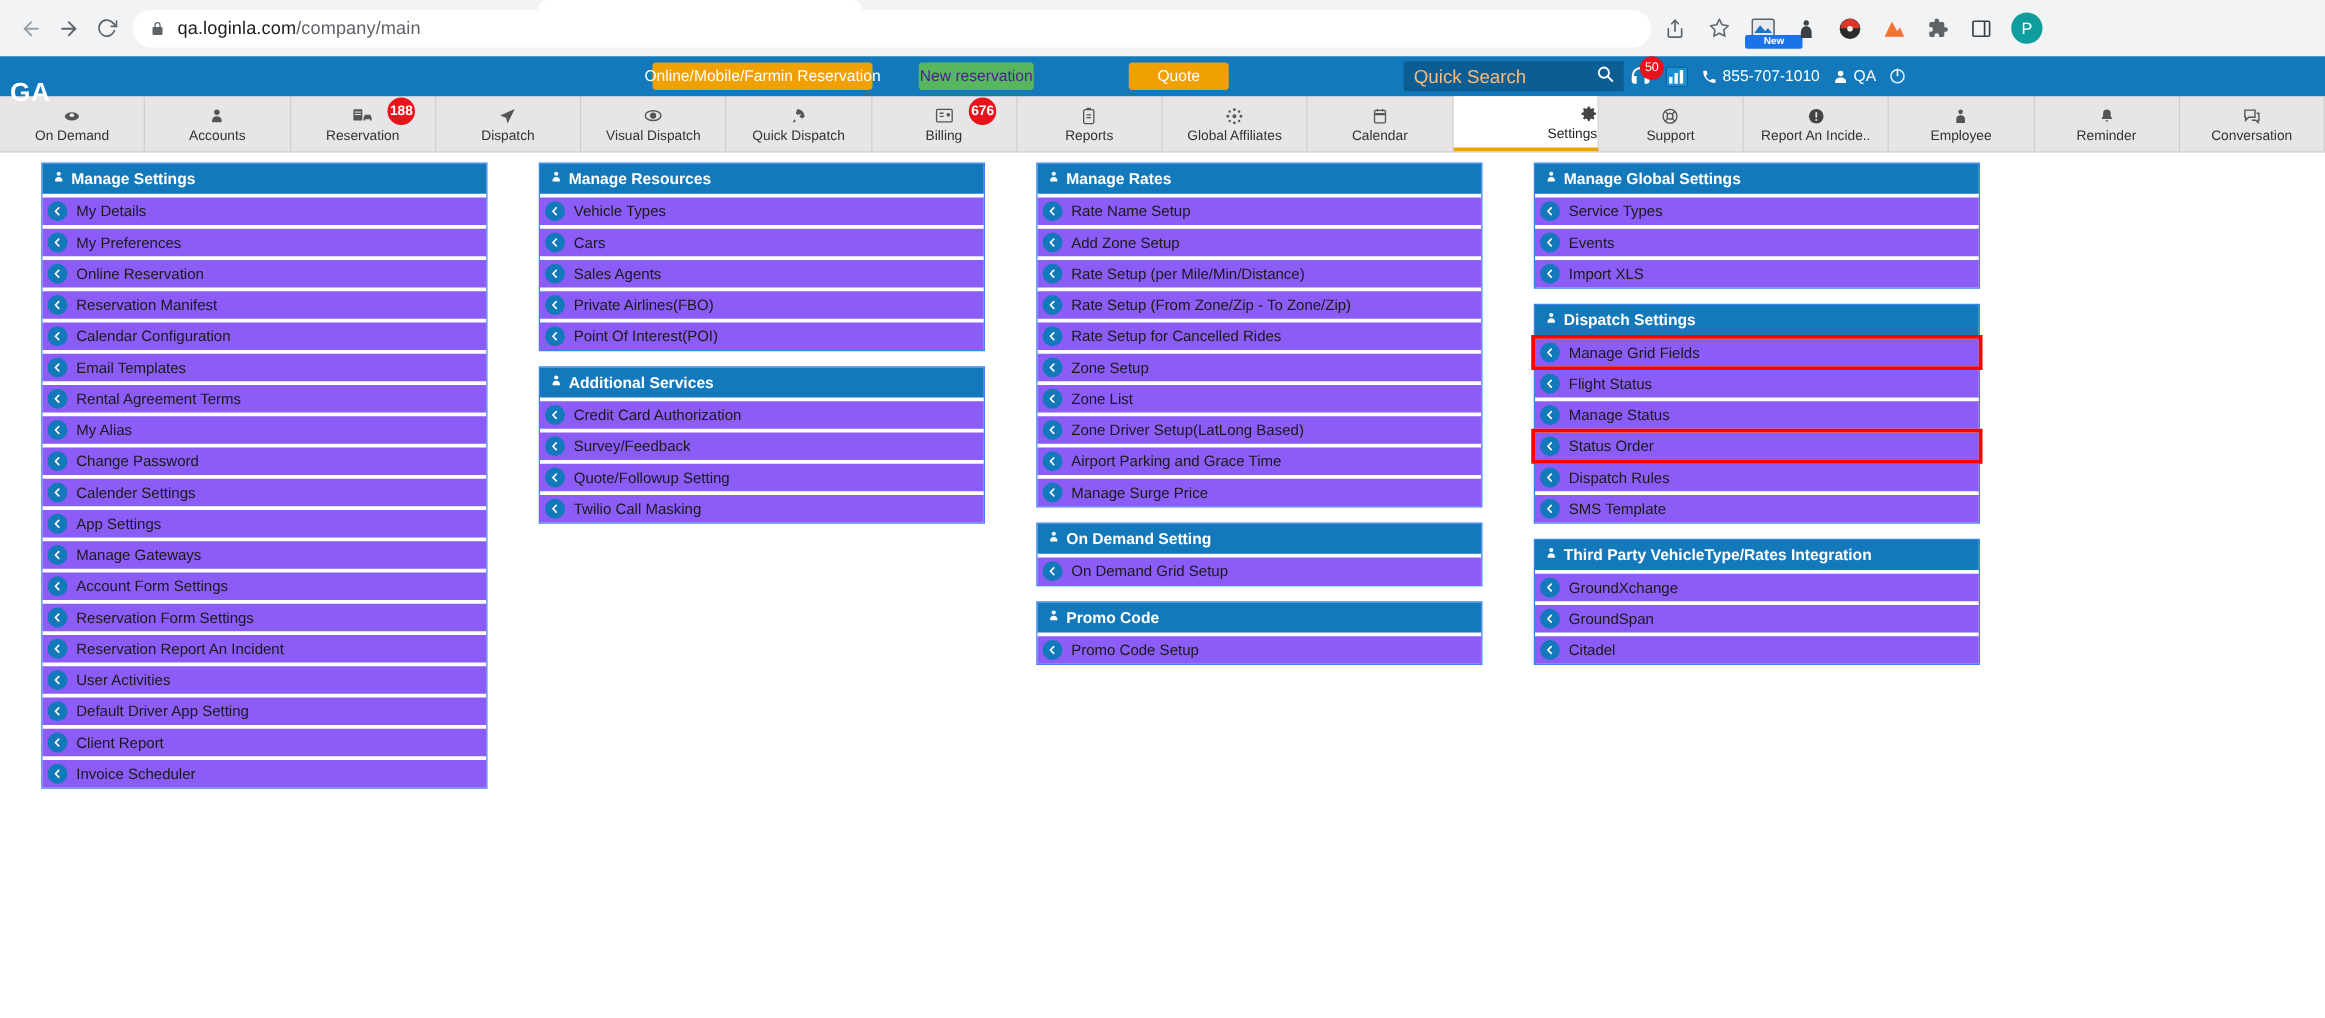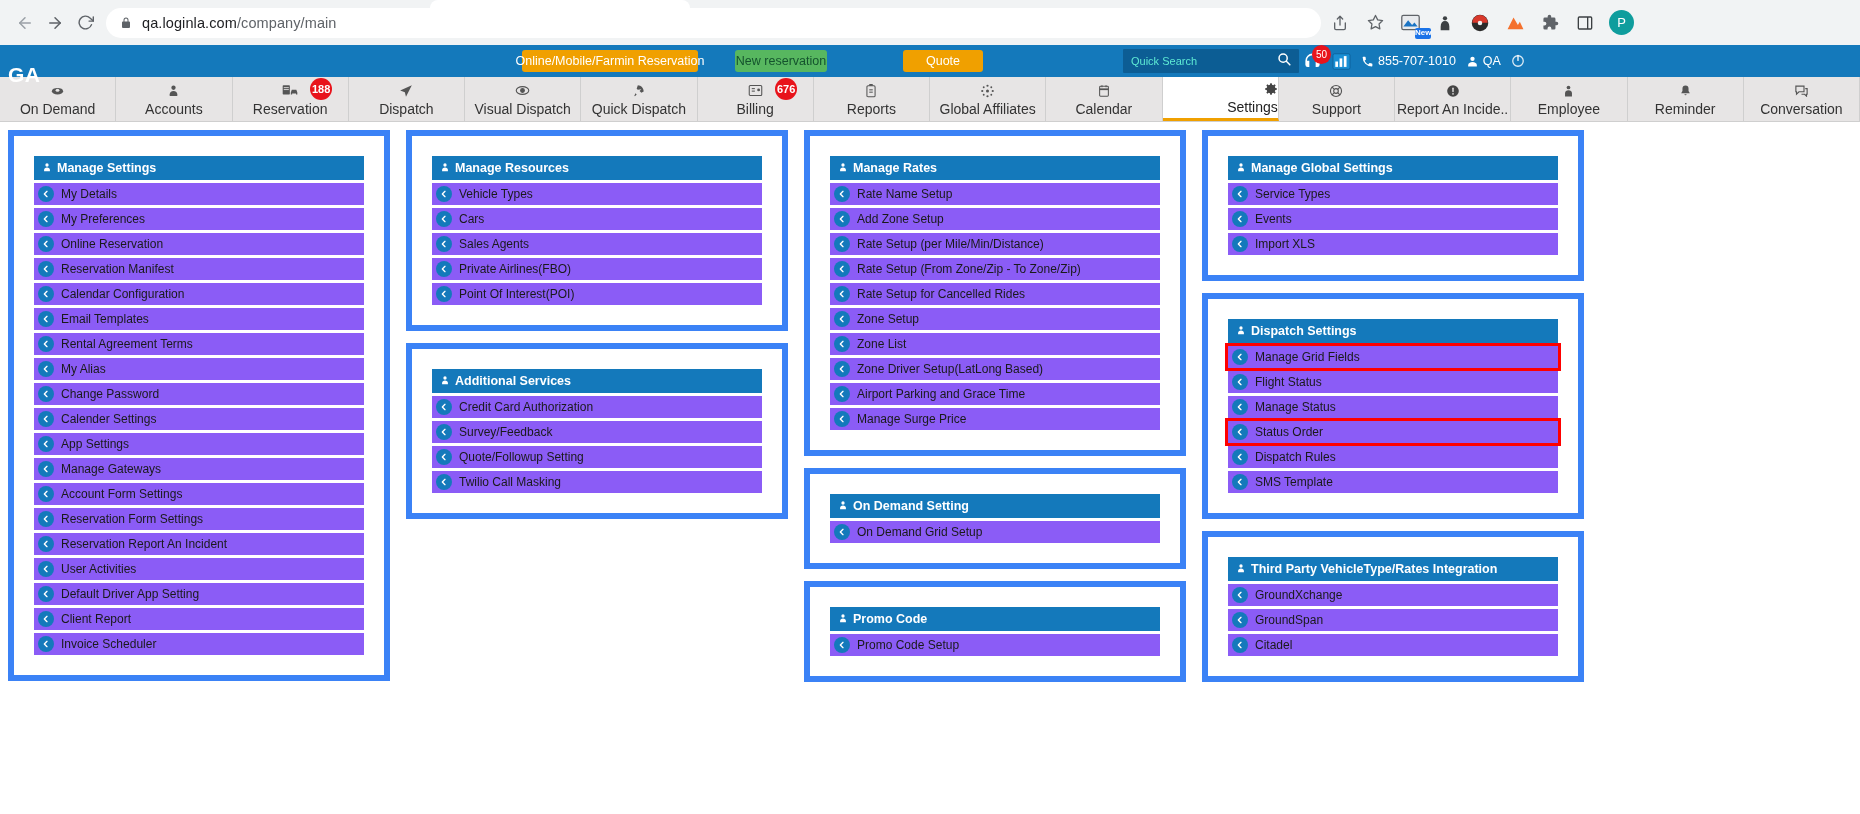"New" .new-badge { margin-left: 19px -> none; padding: 1px 0 -> 1px 15px }
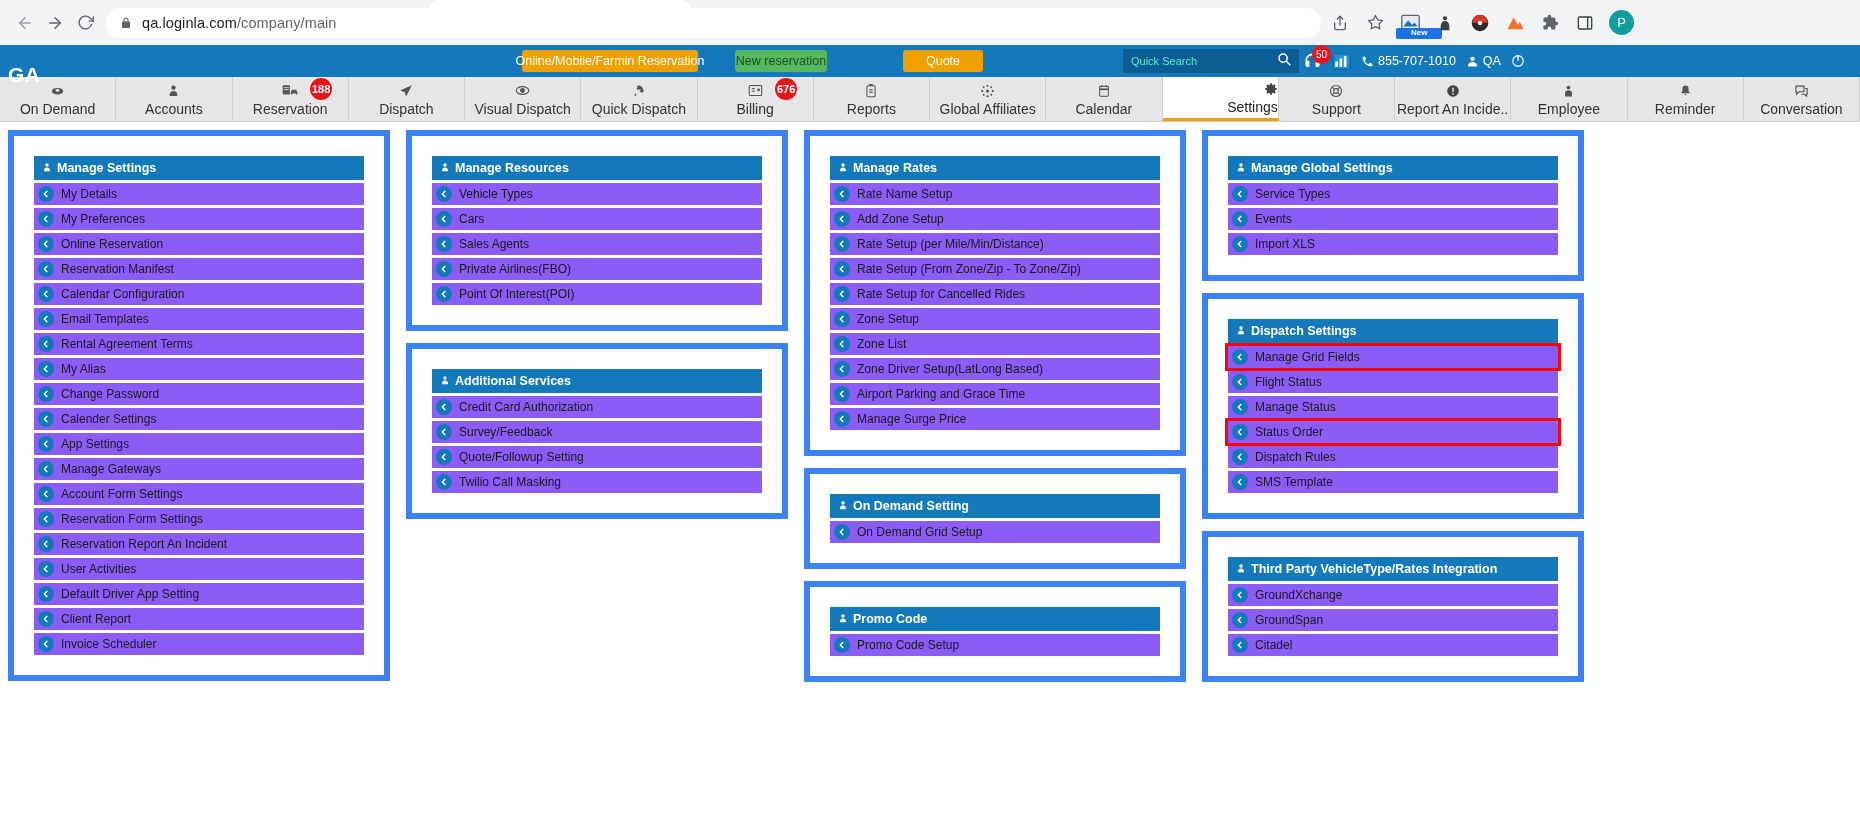"New reservation" .btn-newres { color: #14532d -> #4c1d95 }
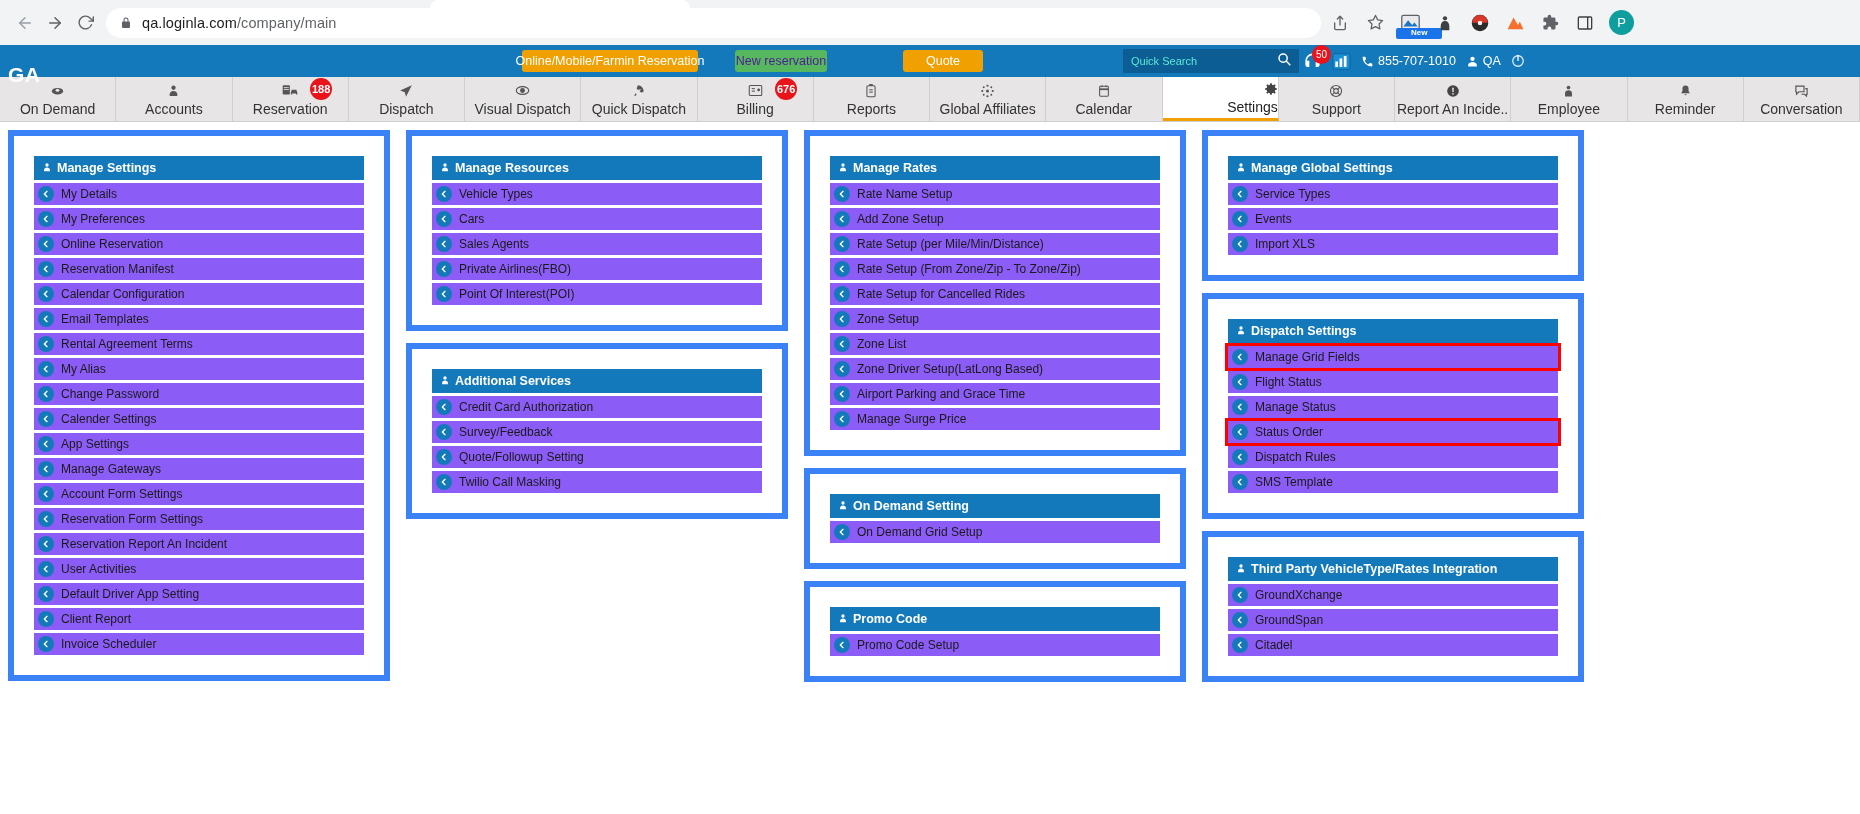"Quick Search" .qs-text { color: #5eead4 -> #fdba74; font-size: 11px -> 15px }
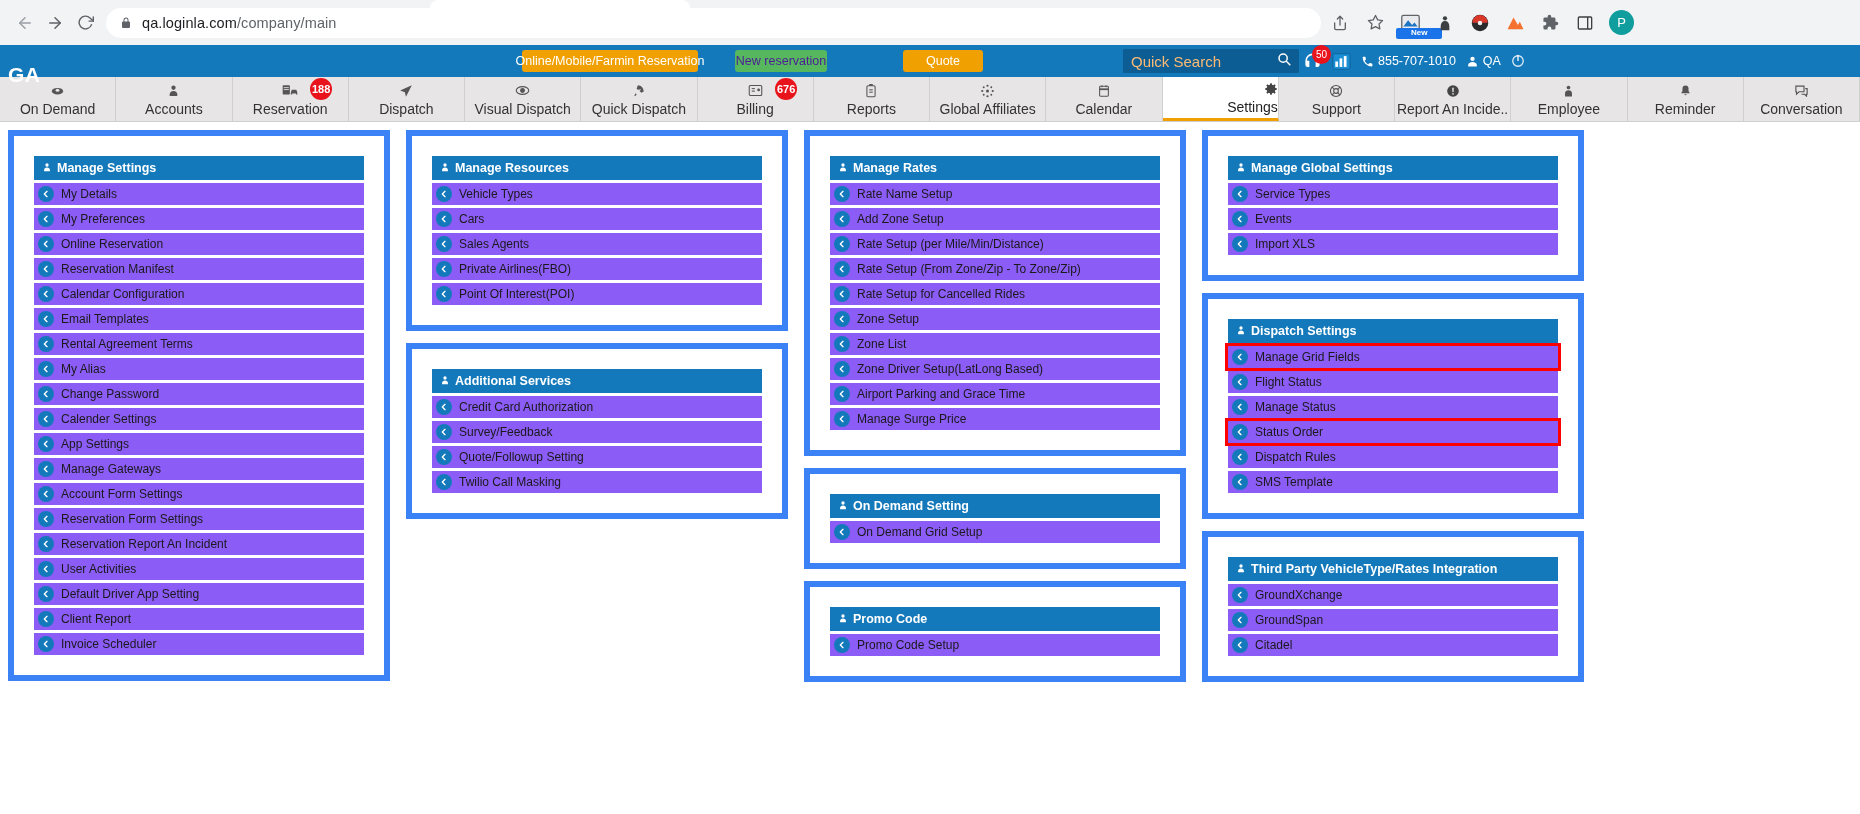"On Demand" .nav-item .nav-lbl { font-size: 14px -> 11px }
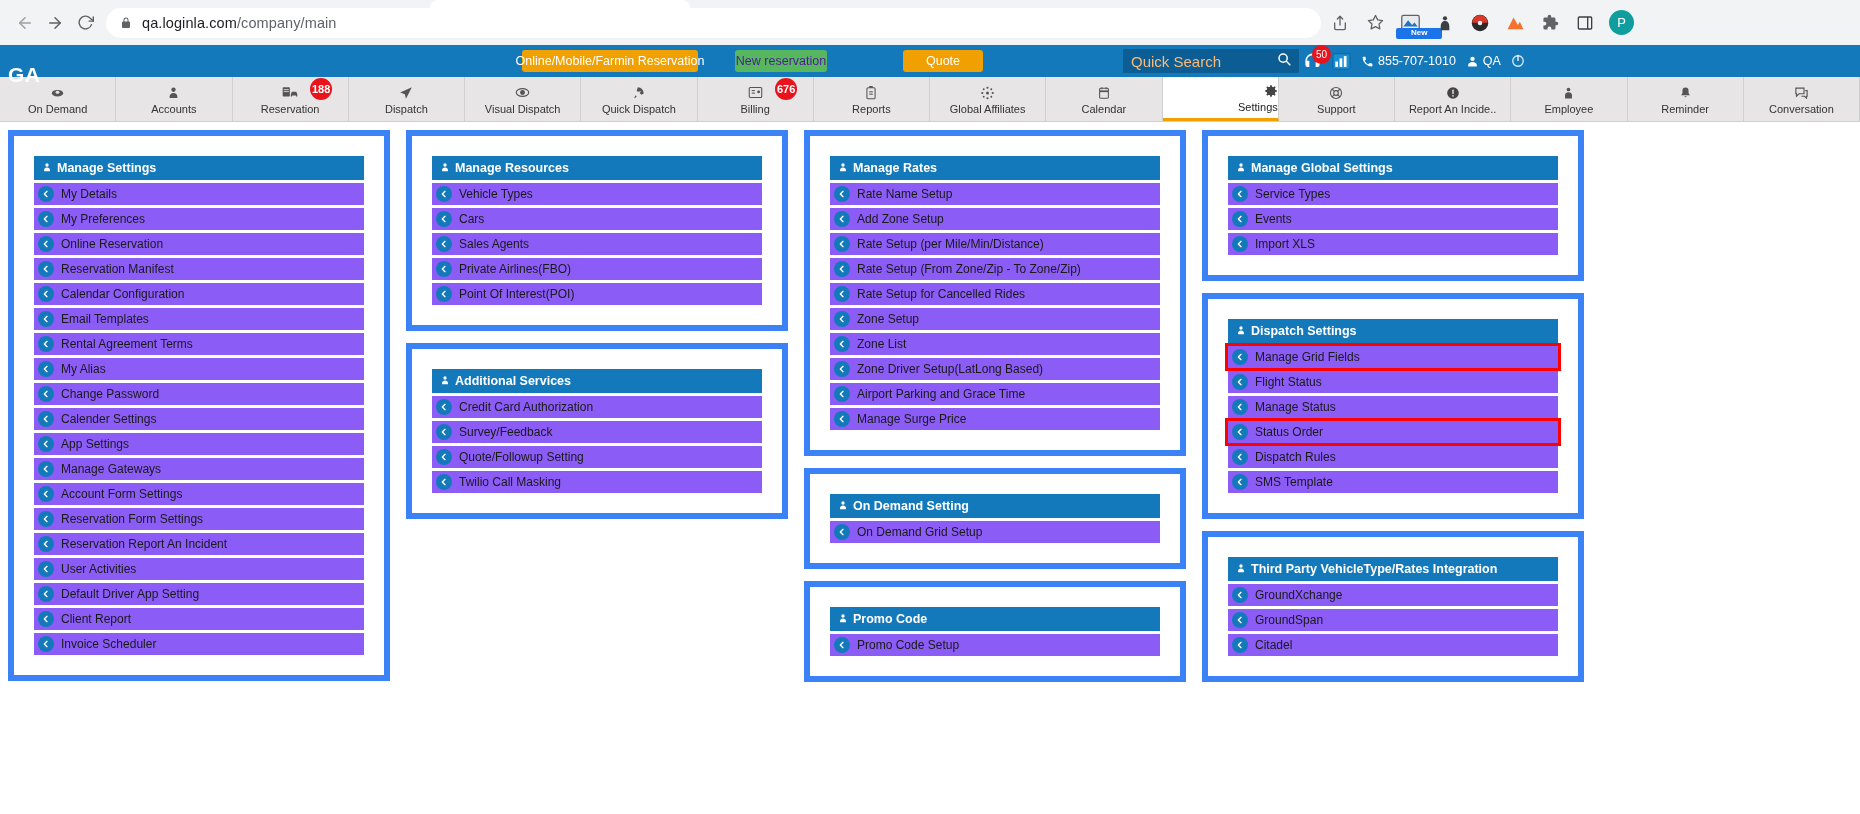"Manage Settings" .panel { border: 6px solid #3b82f6 -> 1px solid #3b82f6; margin-left: none -> 25px; padding: 20px -> 0 }
